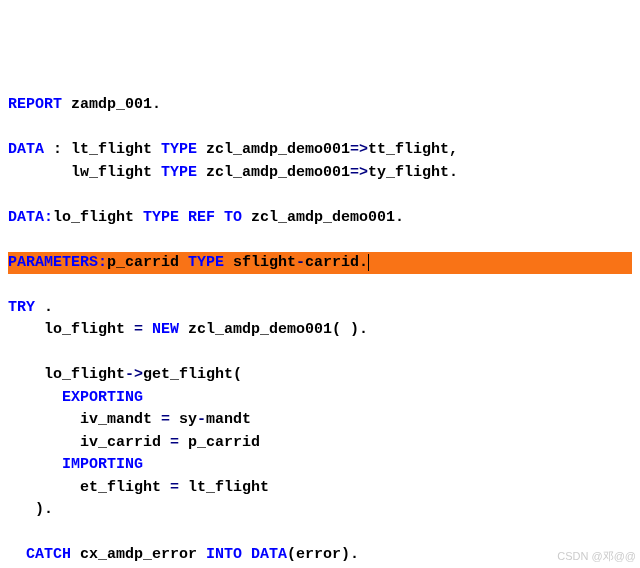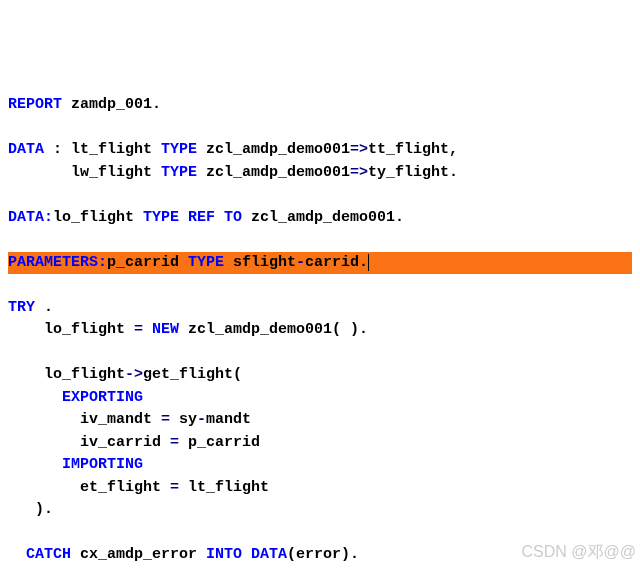"CSDN @邓@@" .watermark { font-size: 16px -> 11px }
